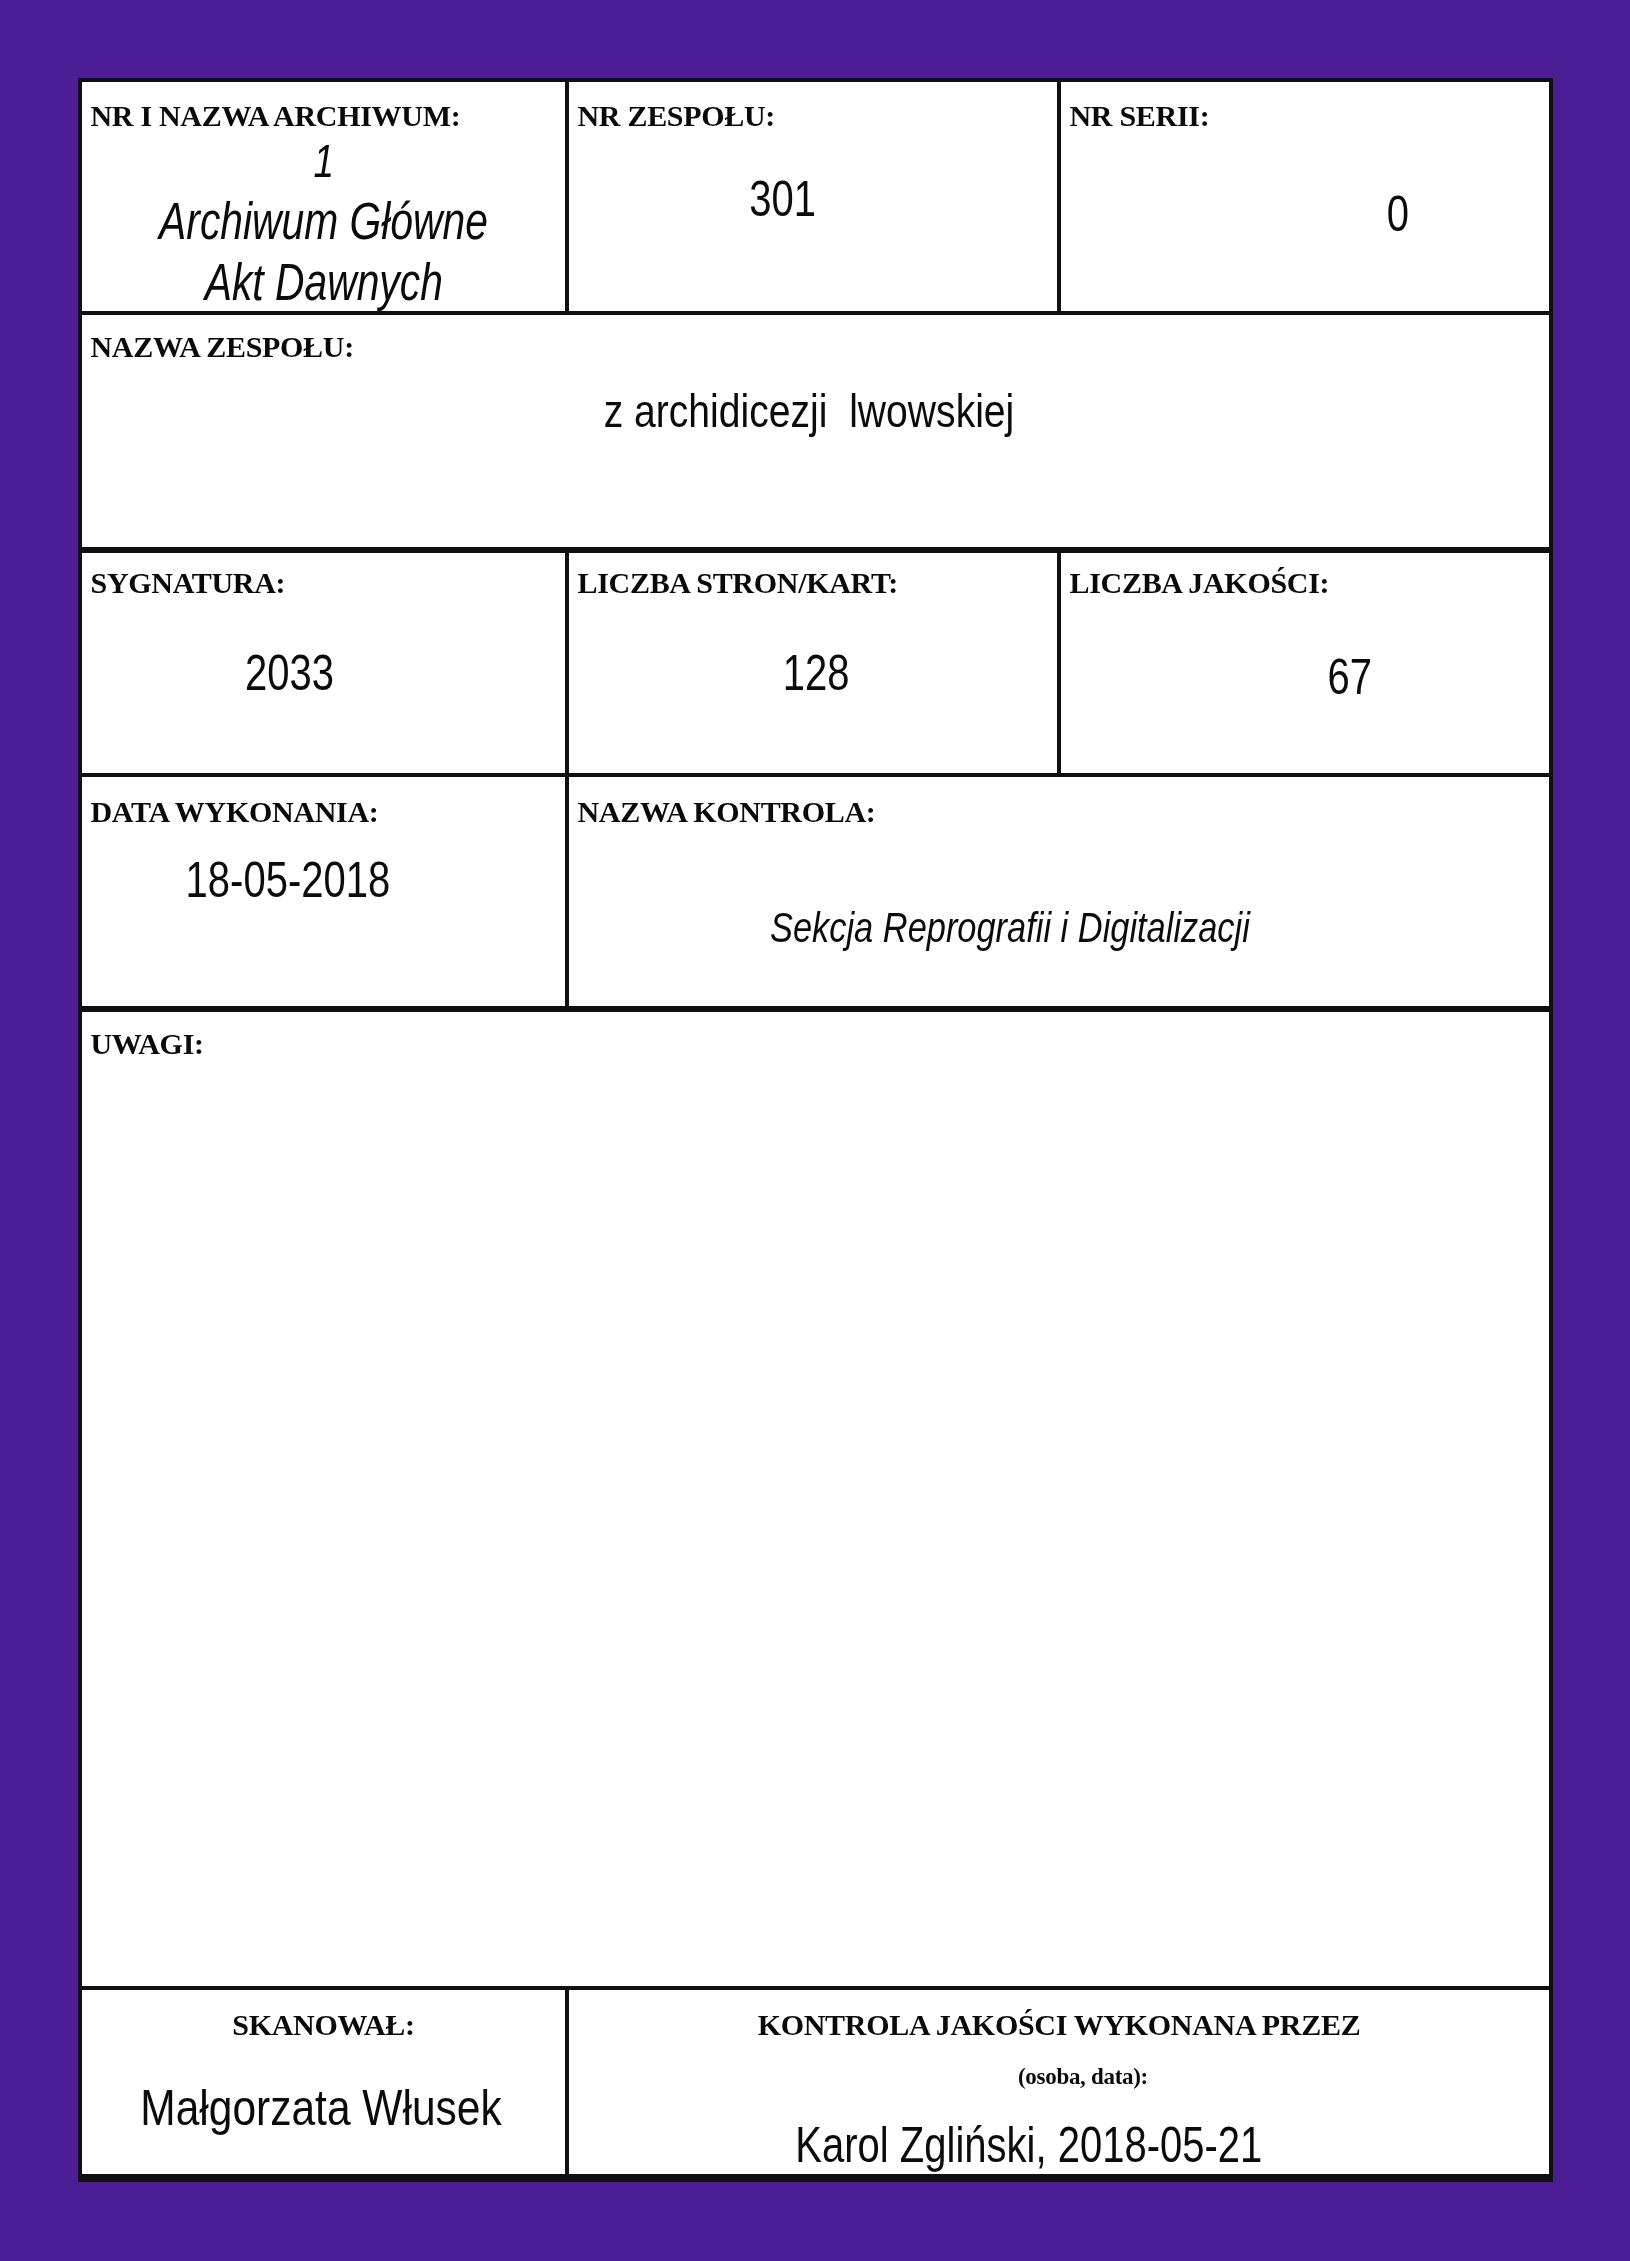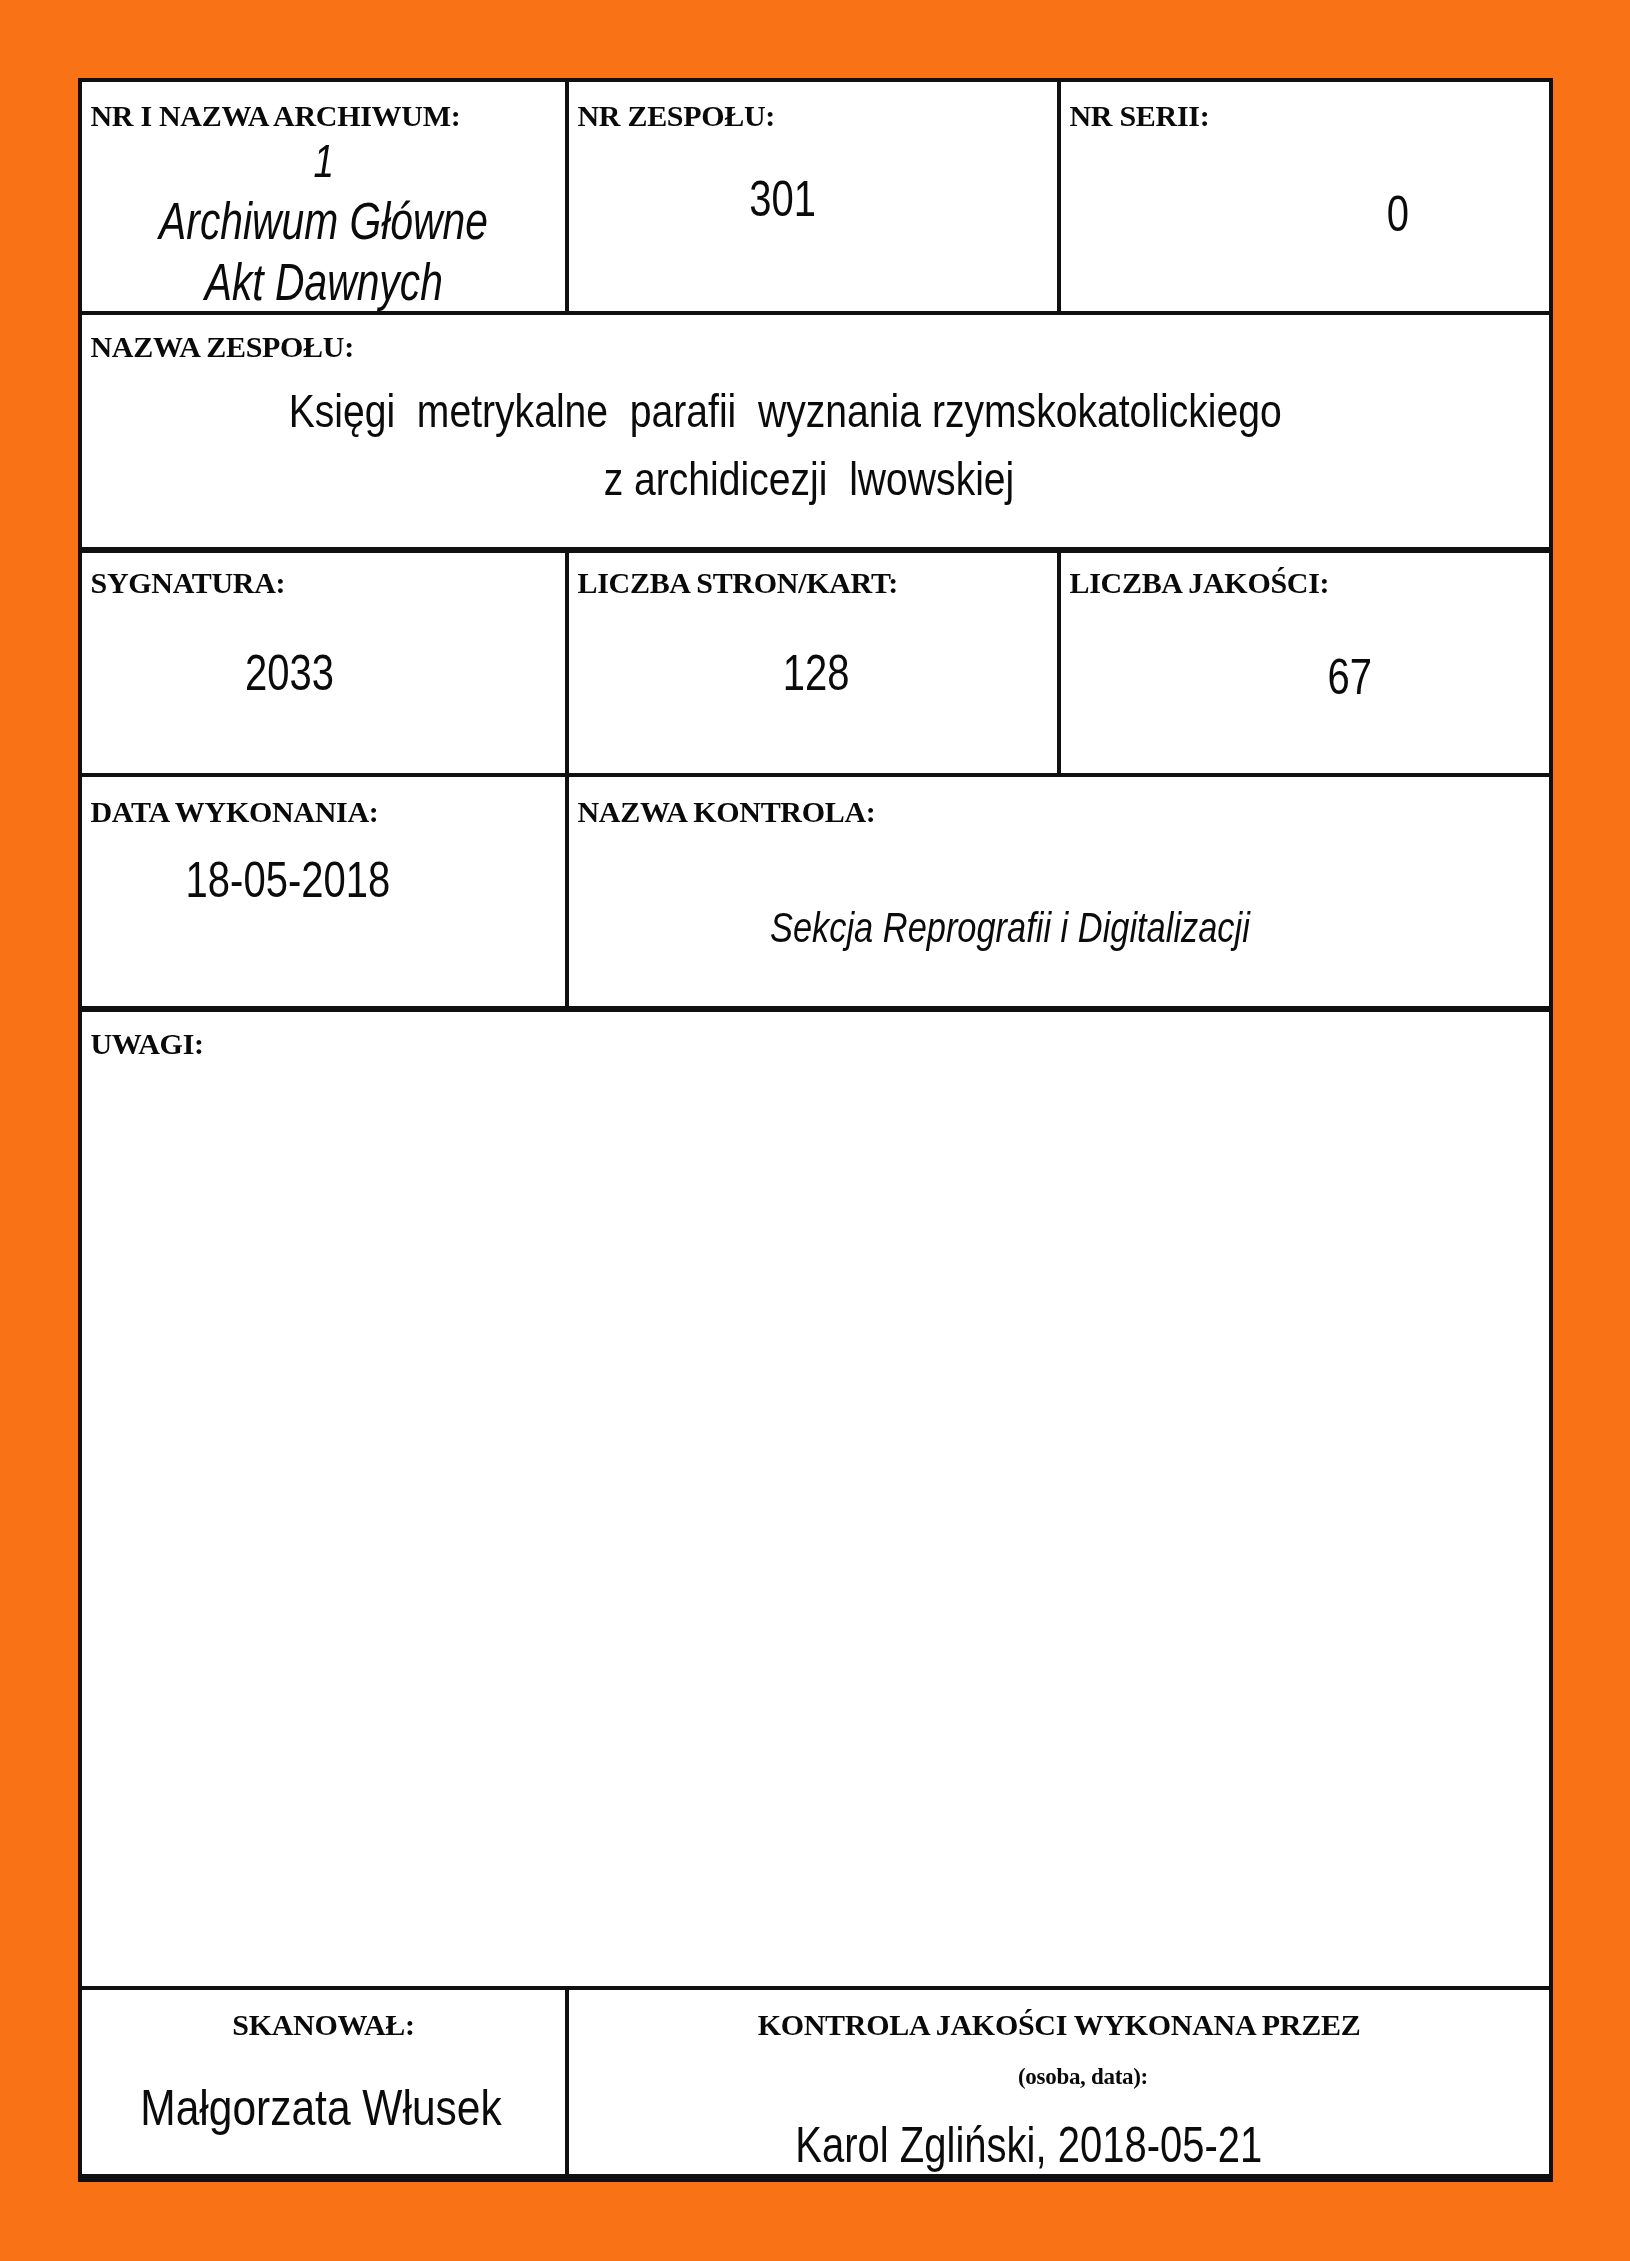"NR I NAZWA ARCHIWUM:" .page { background: #f97316 -> #4c1d95 }
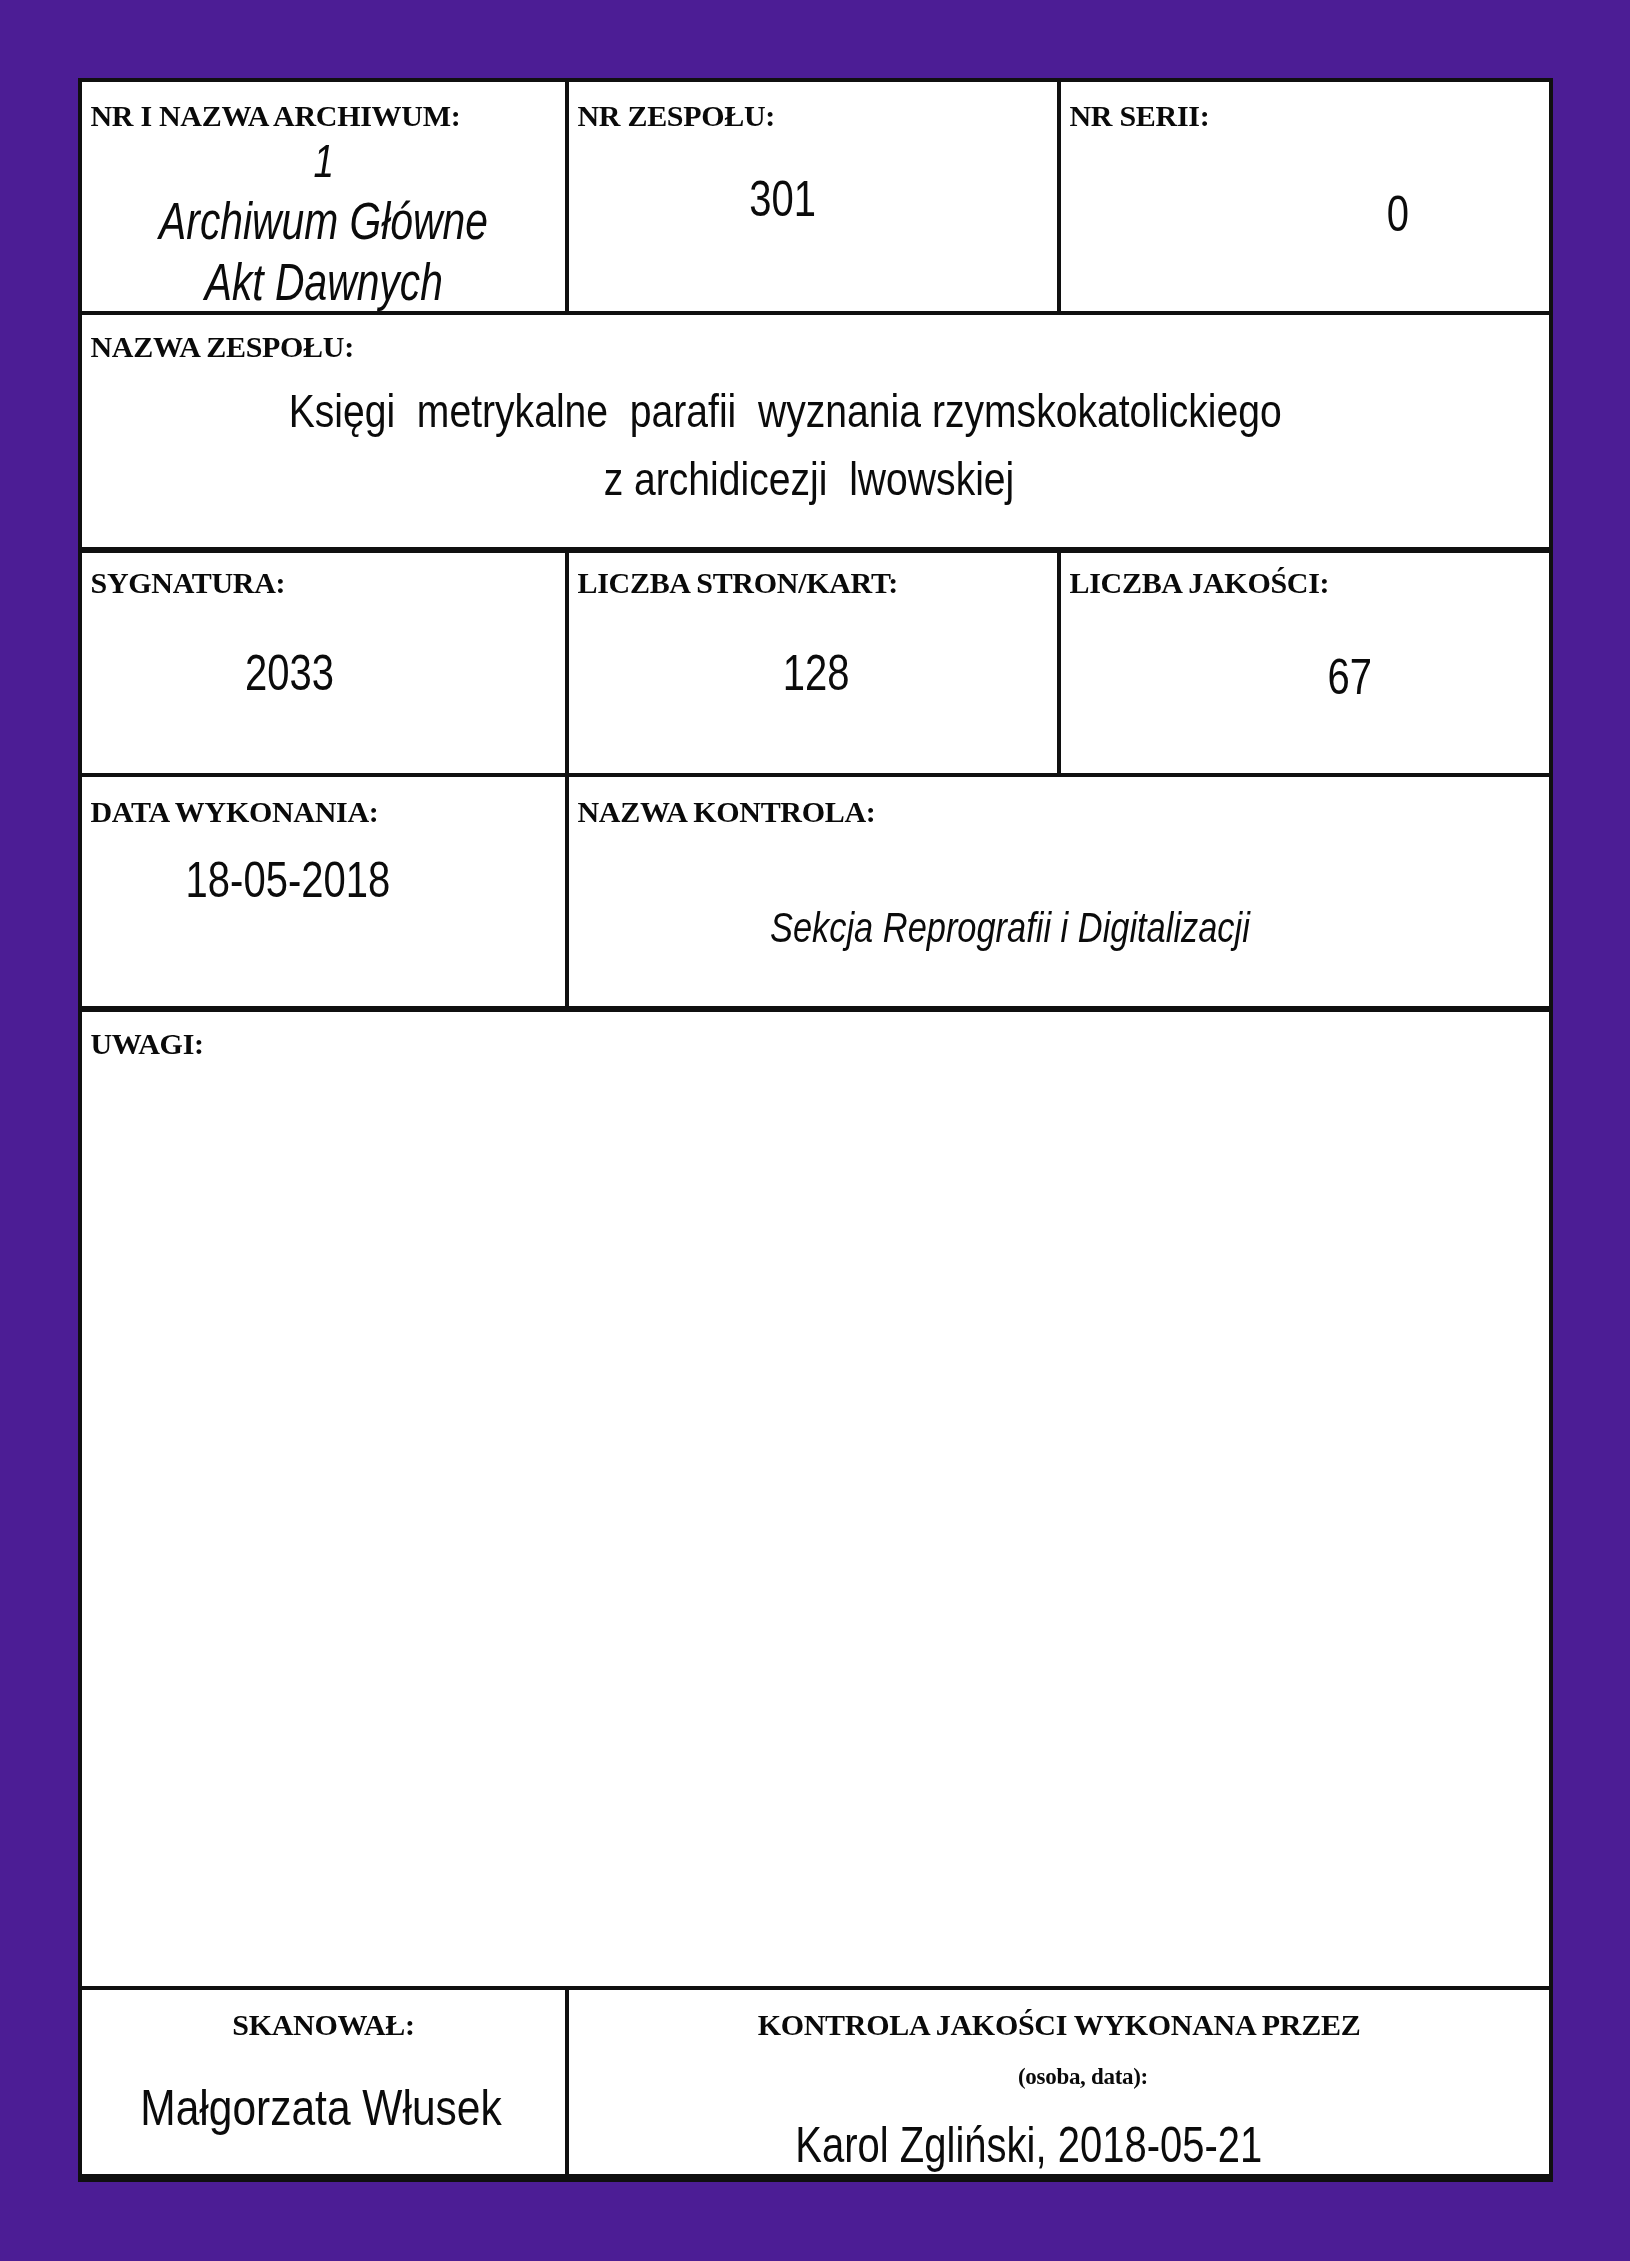"Księgi metrykalne parafii wyznania" div { html: <div> <span>Księgi metrykalne parafii wyznania rzymskokatolickiego</span> </div> -> none }
